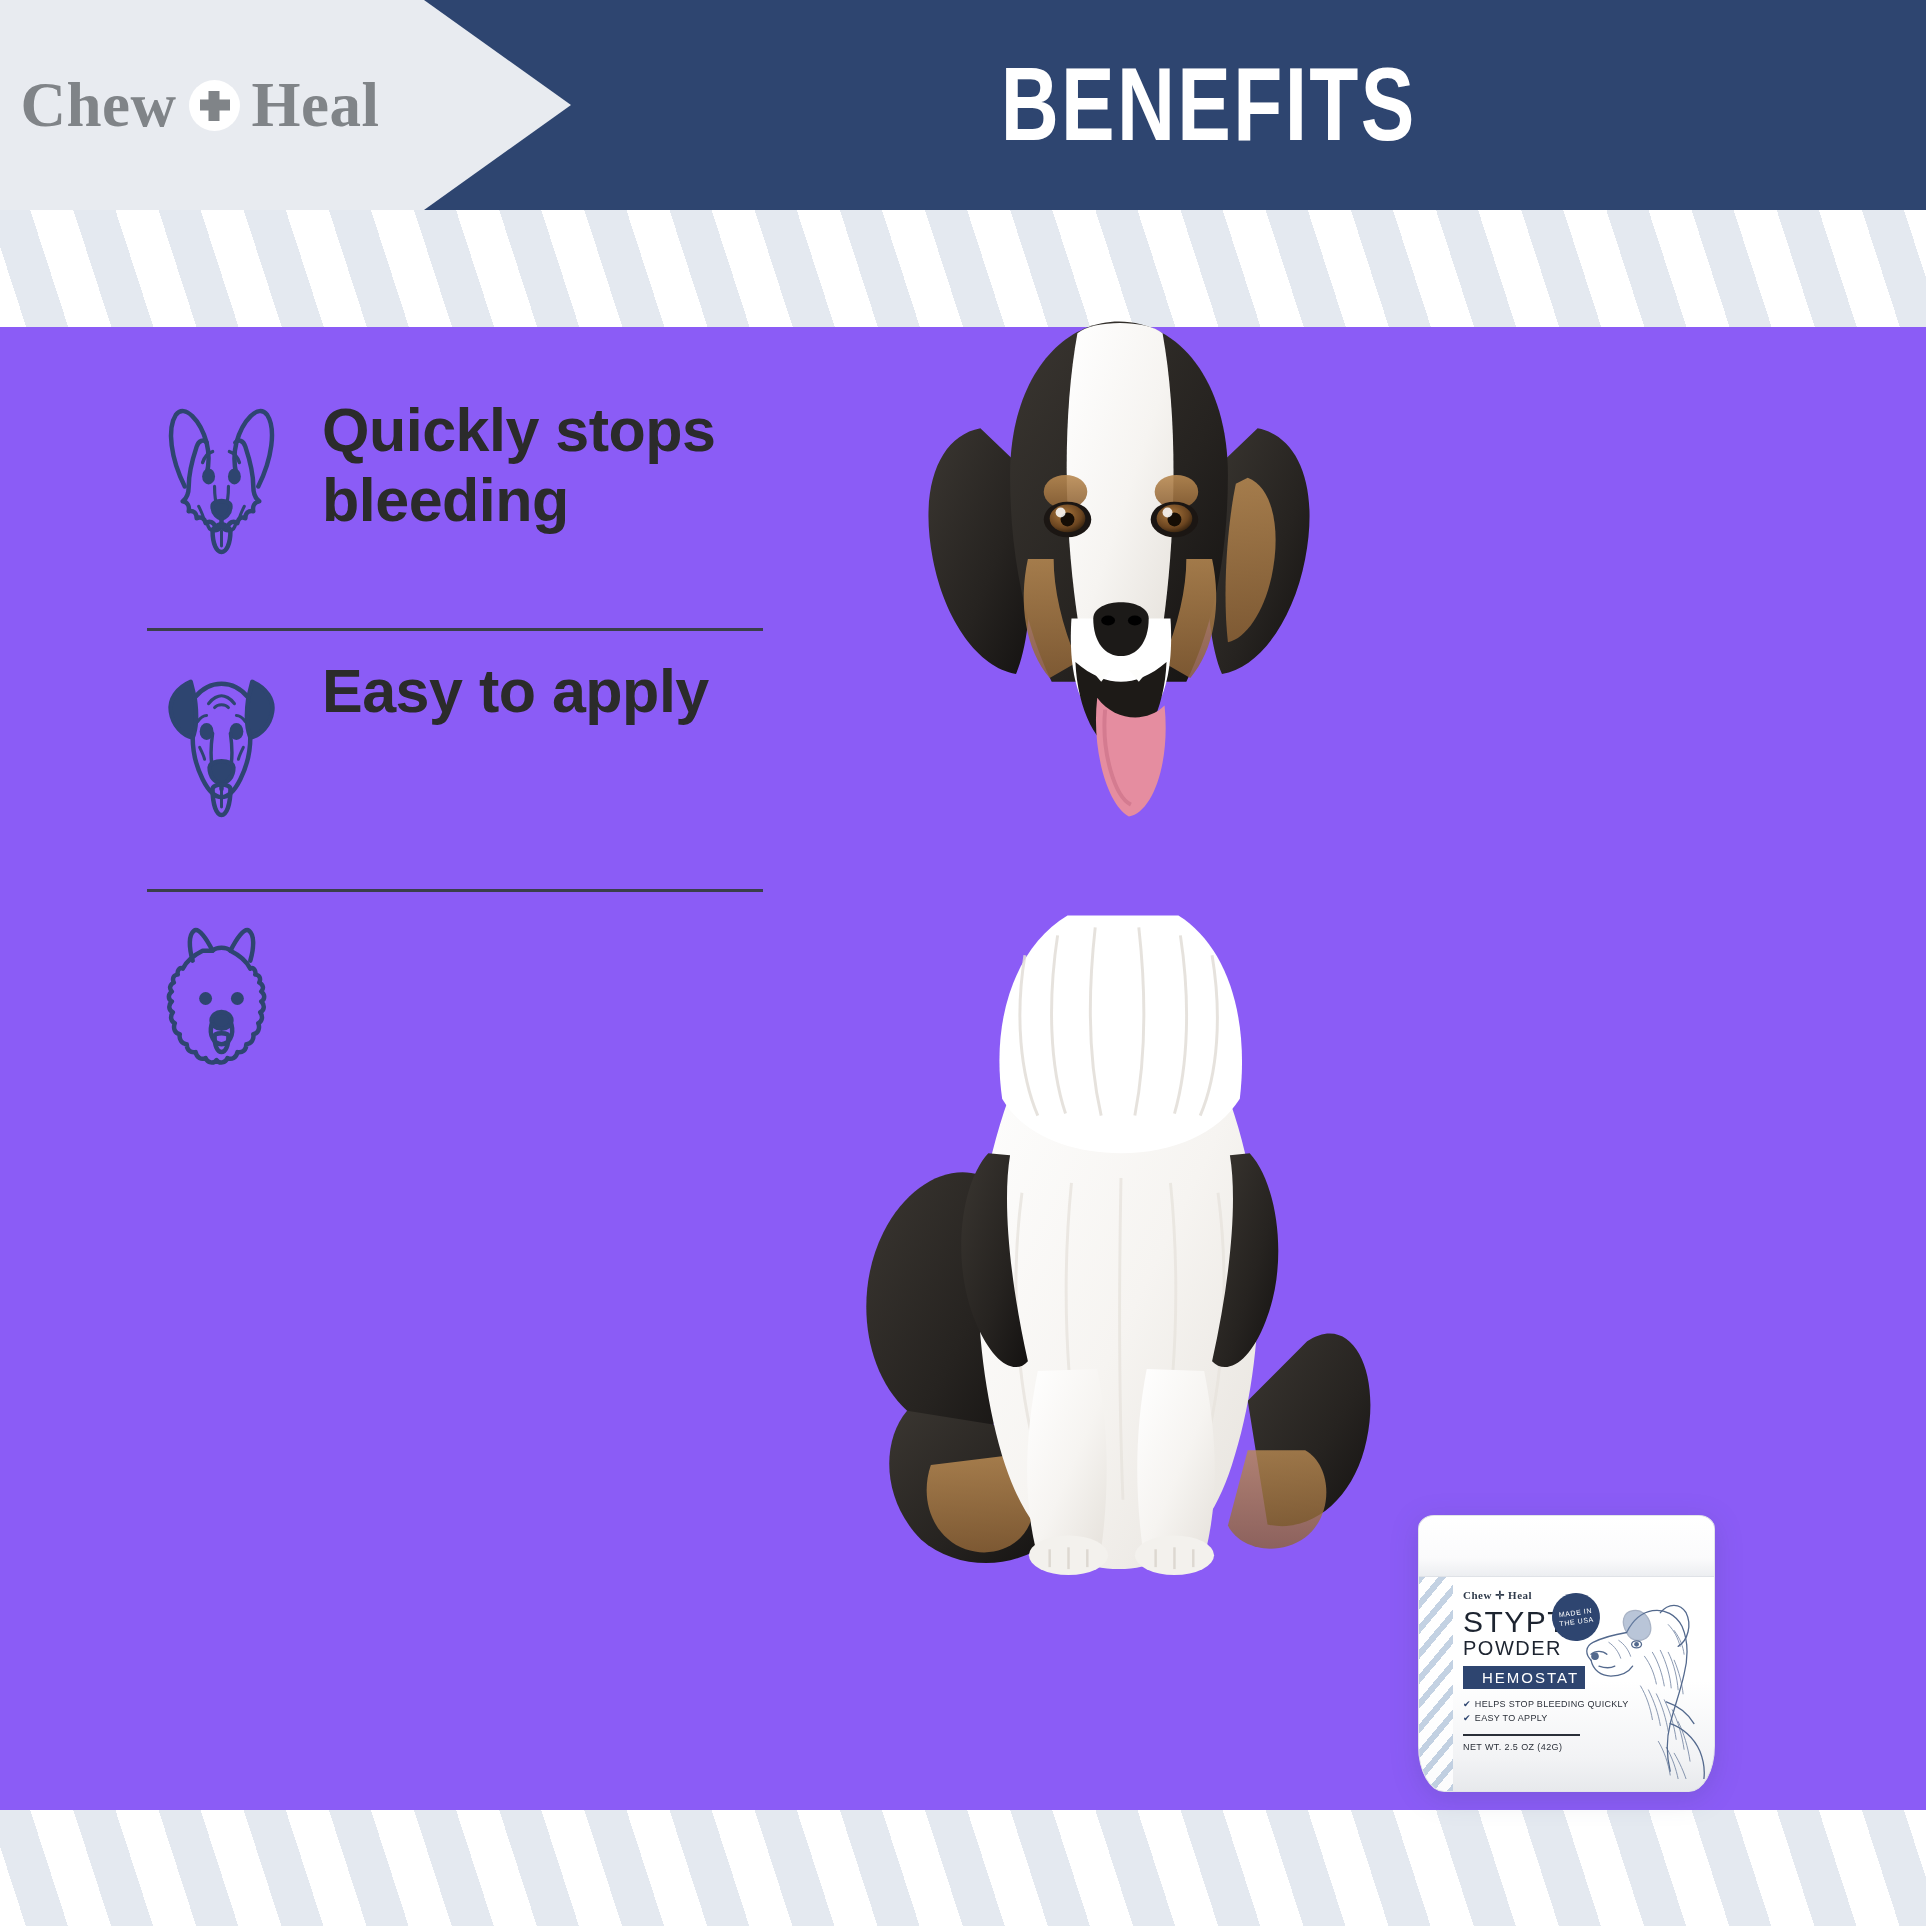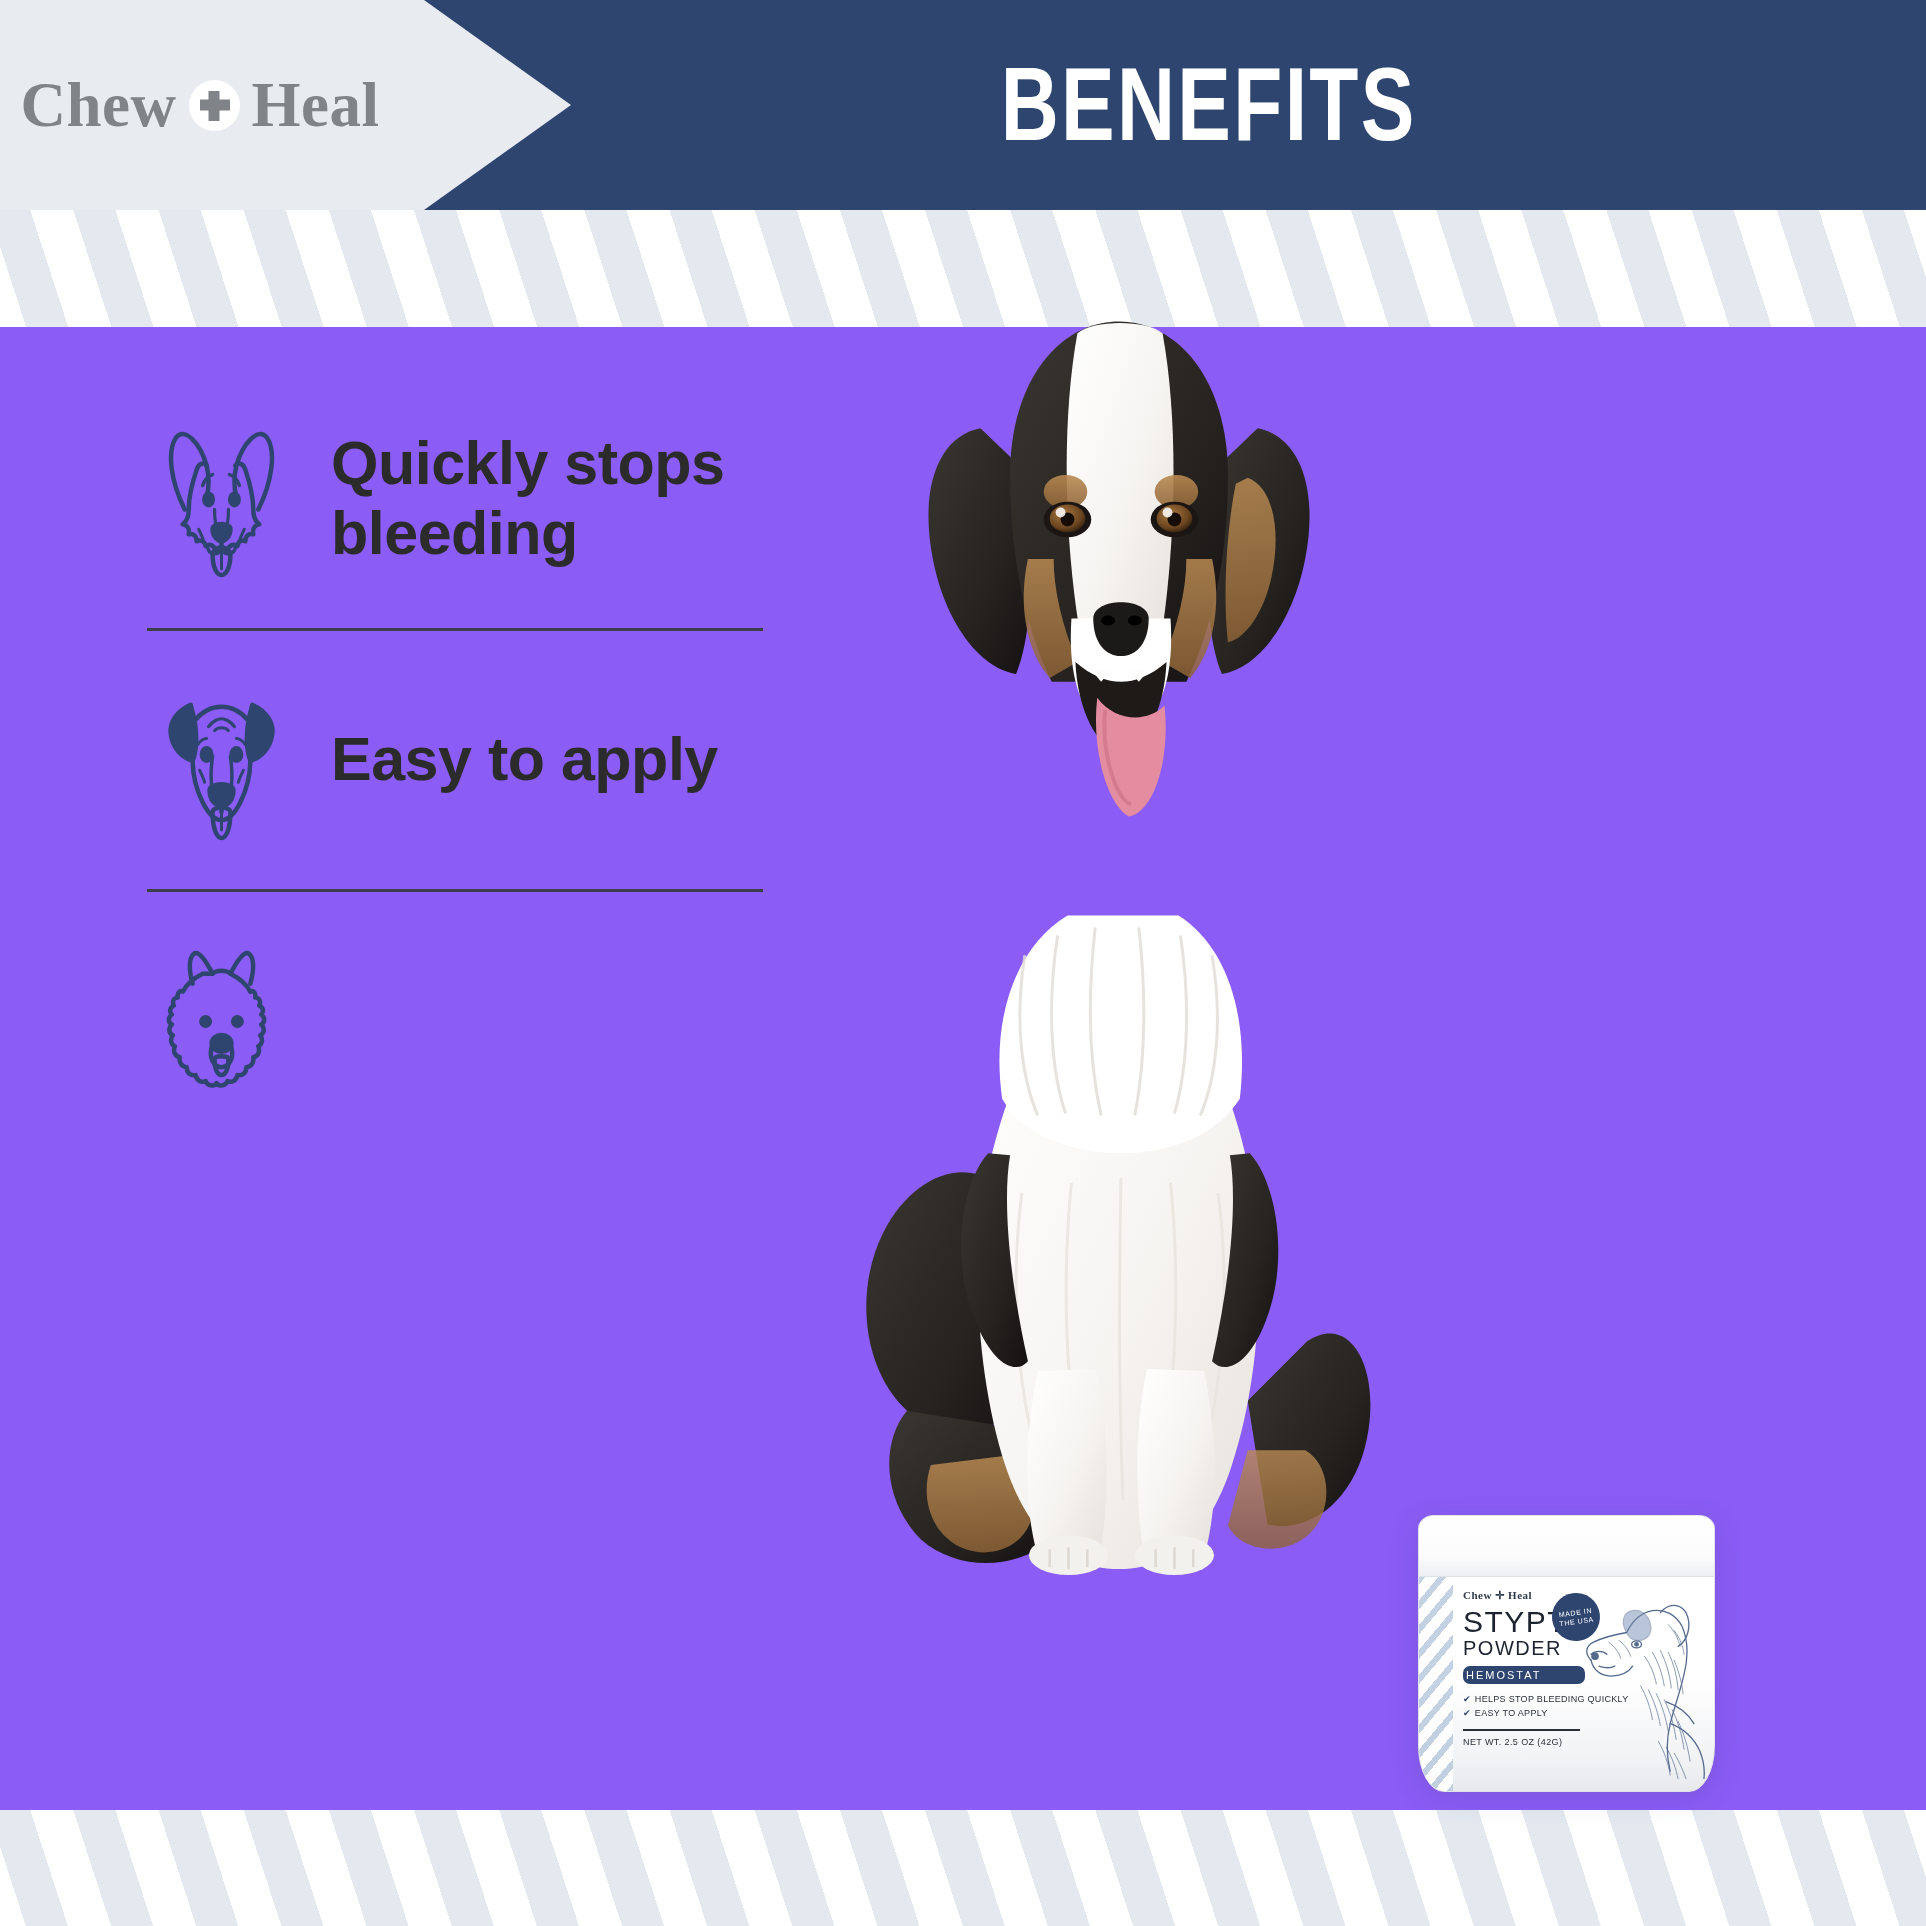"Quickly stops" .benefit-row { align-items: center -> none; gap: 35px -> 26px }
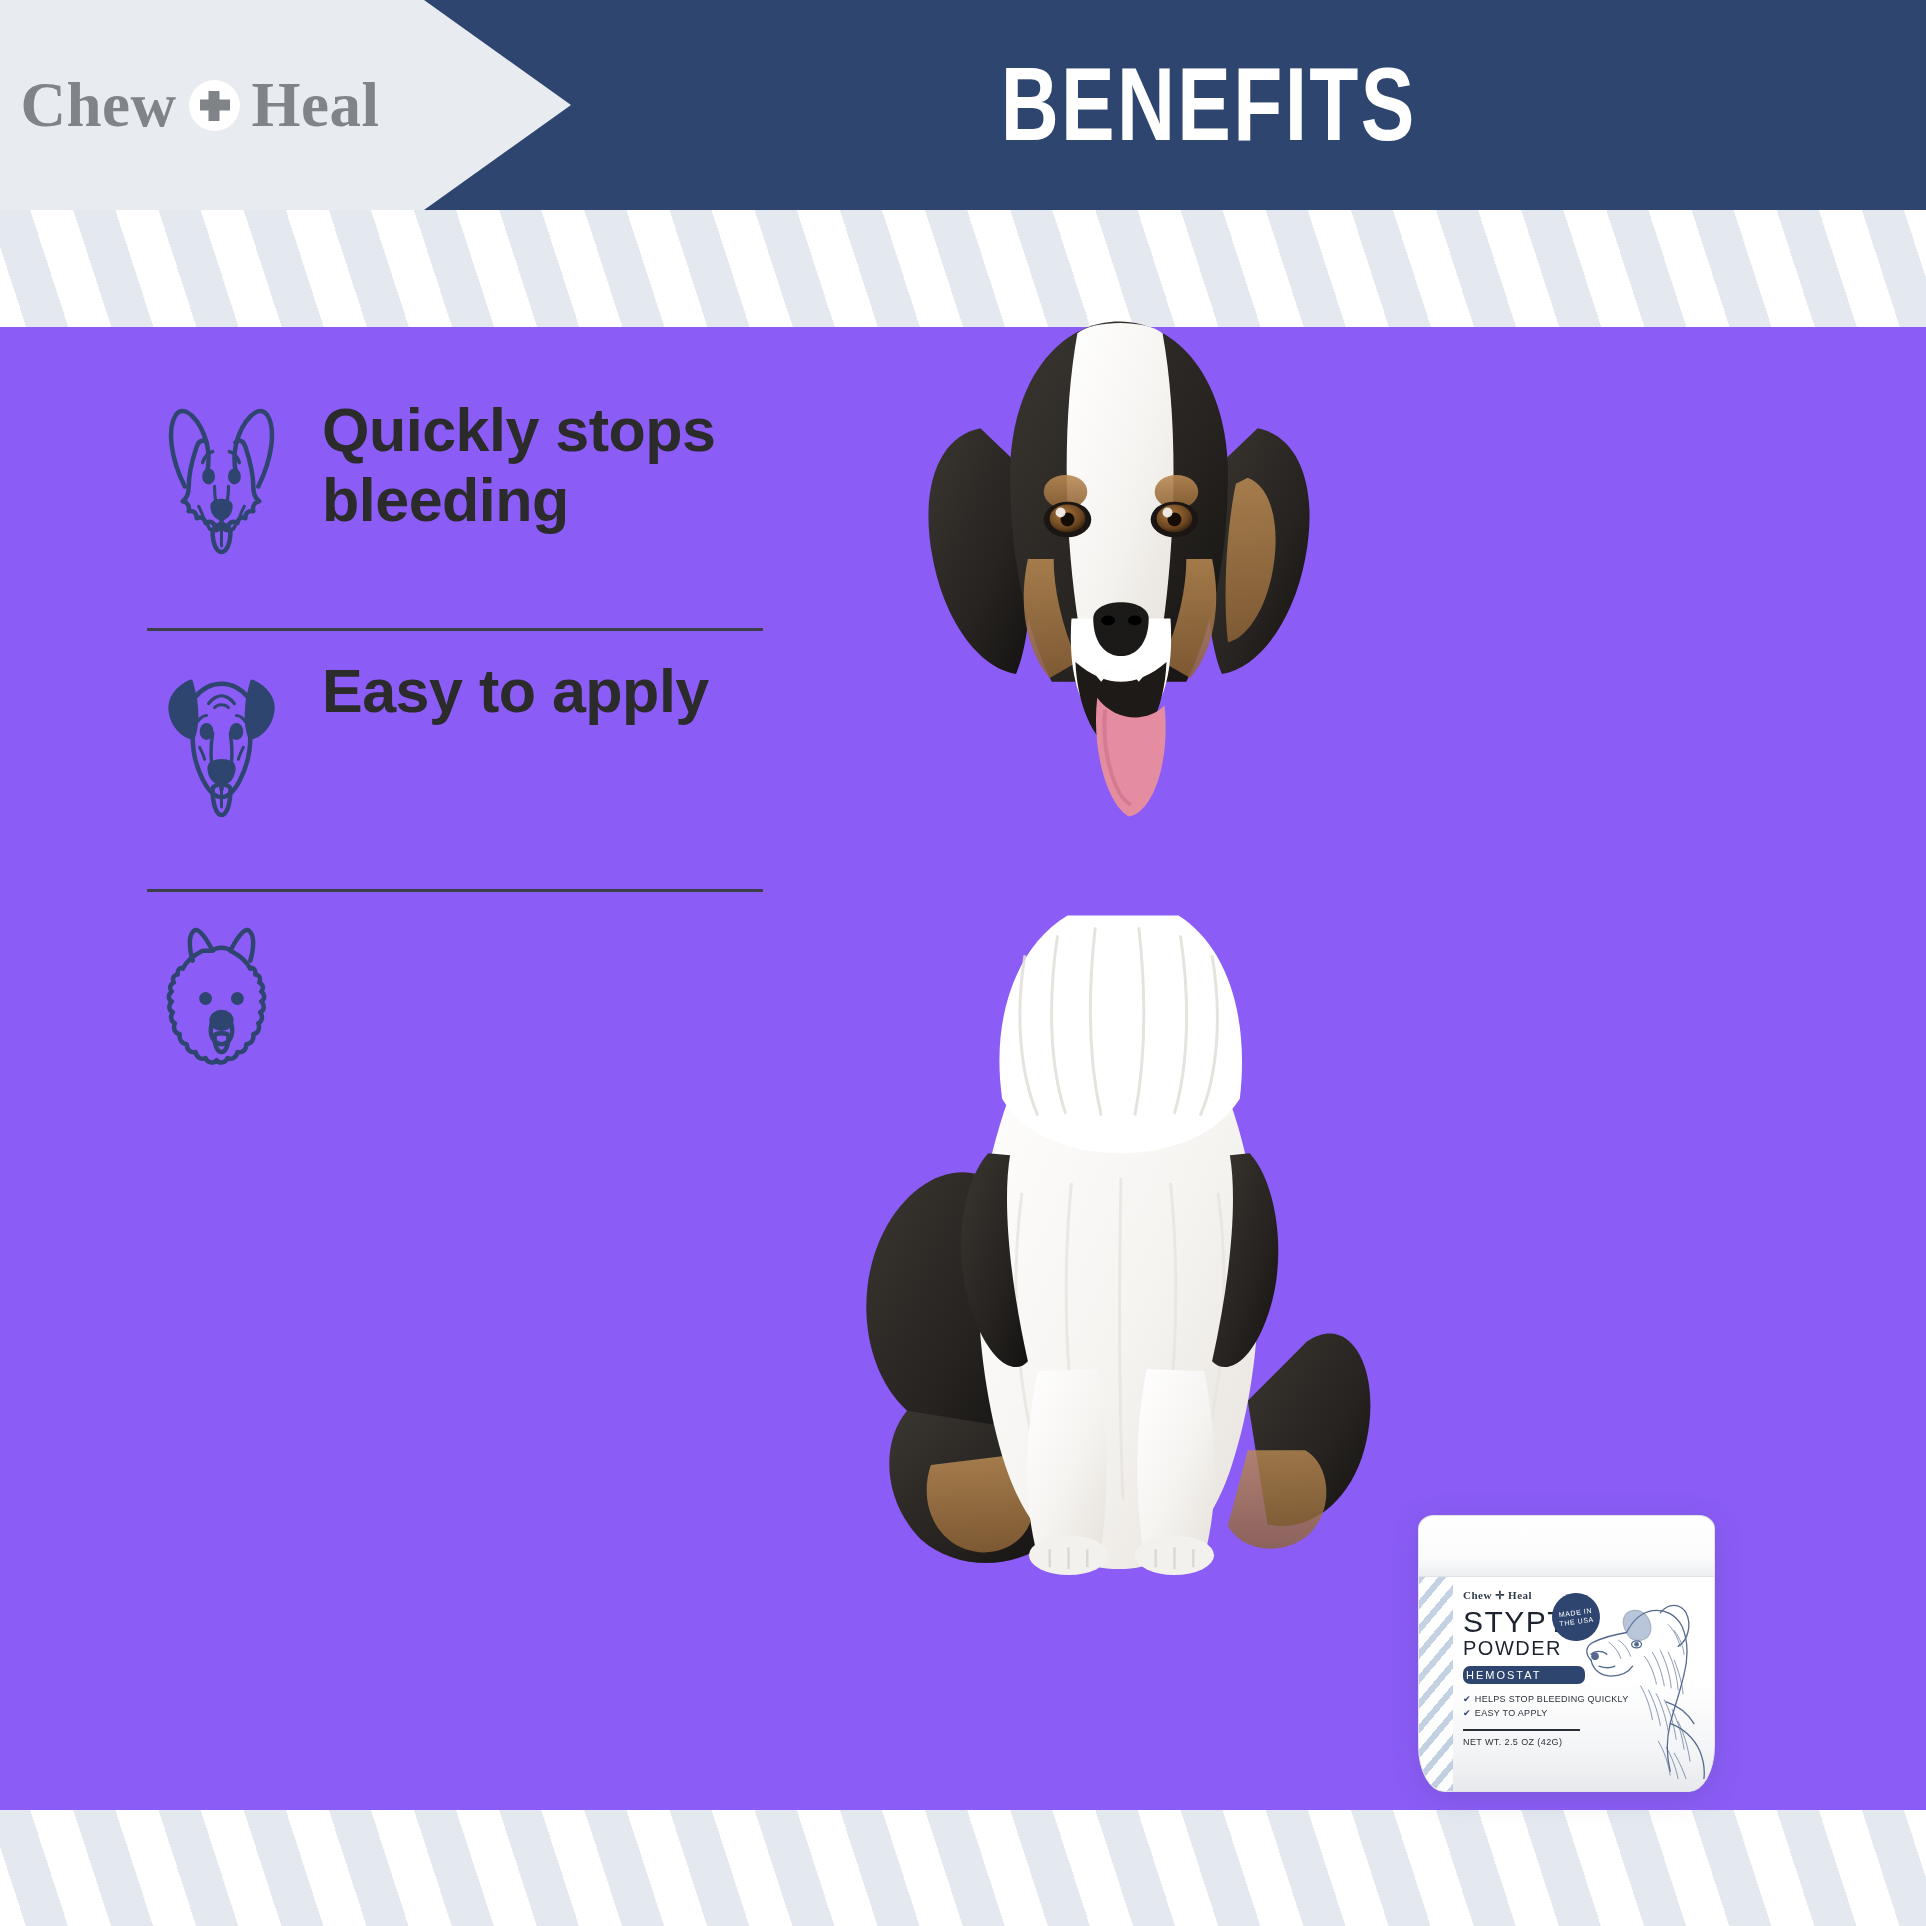"HEMOSTAT" .jar-hemostat { border-radius: 7px -> none; font-size: 11px -> 15px; padding: 3px 3px -> 3px 19px }
